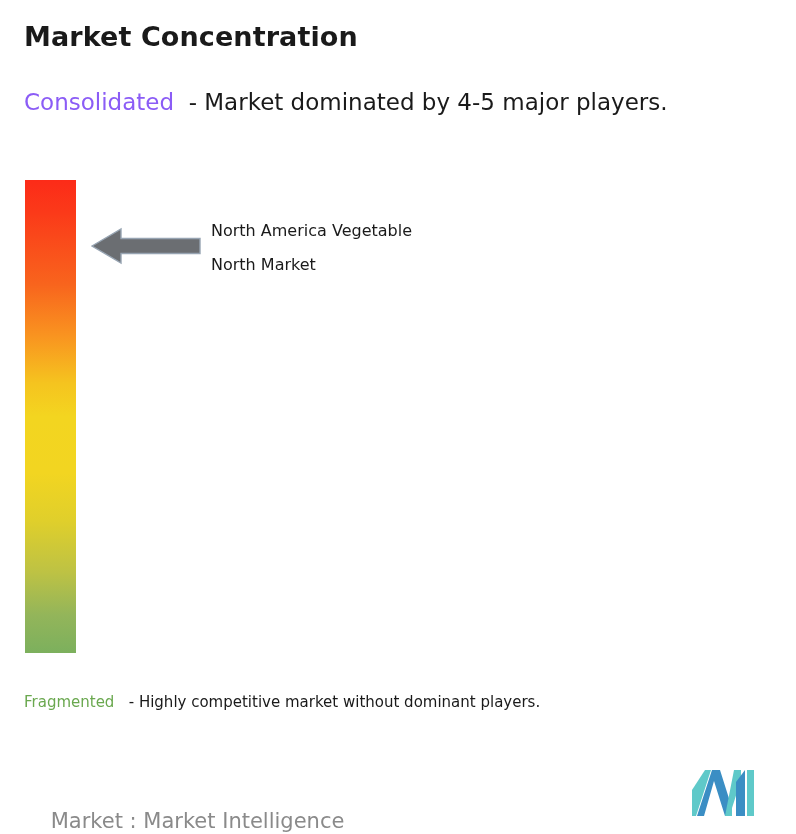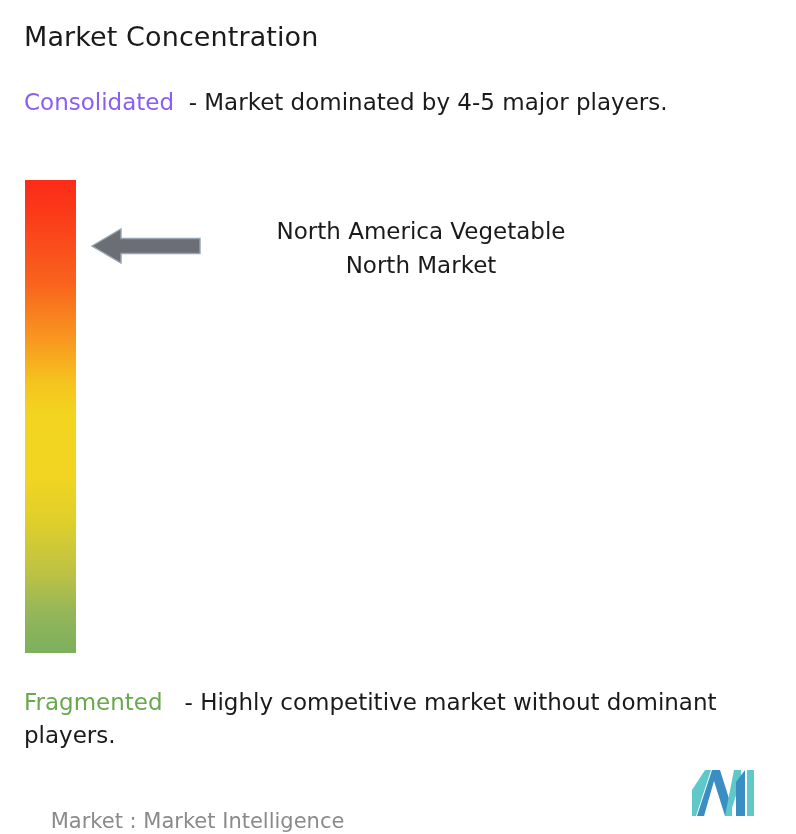"Market Concentration" .chart-title { font-weight: 400 -> 700 }
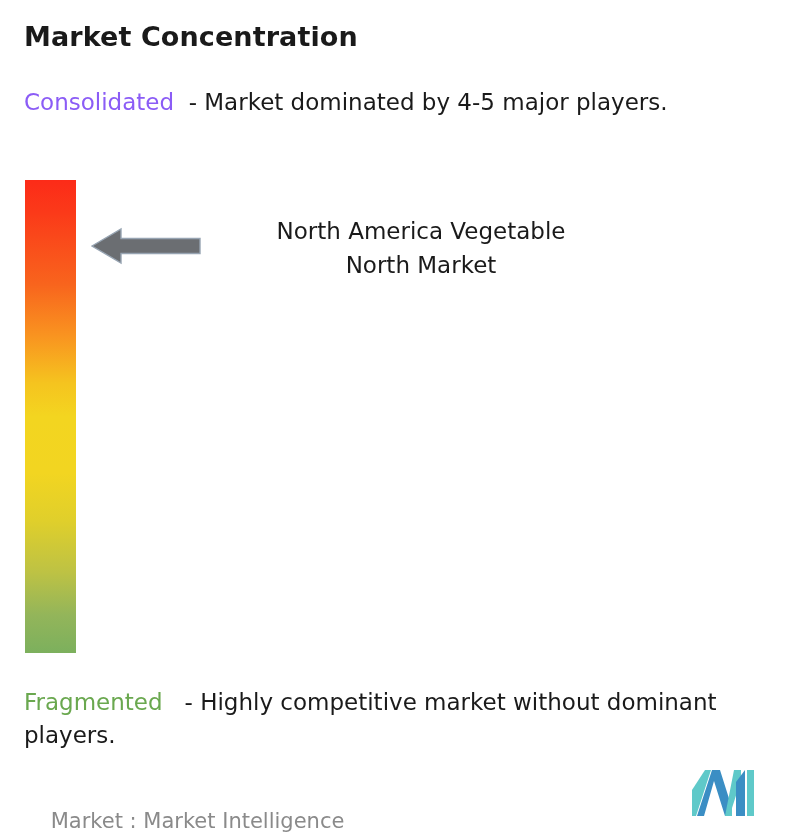"North America Vegetable" .callout-label { font-size: 23px -> 16px; text-align: center -> none }
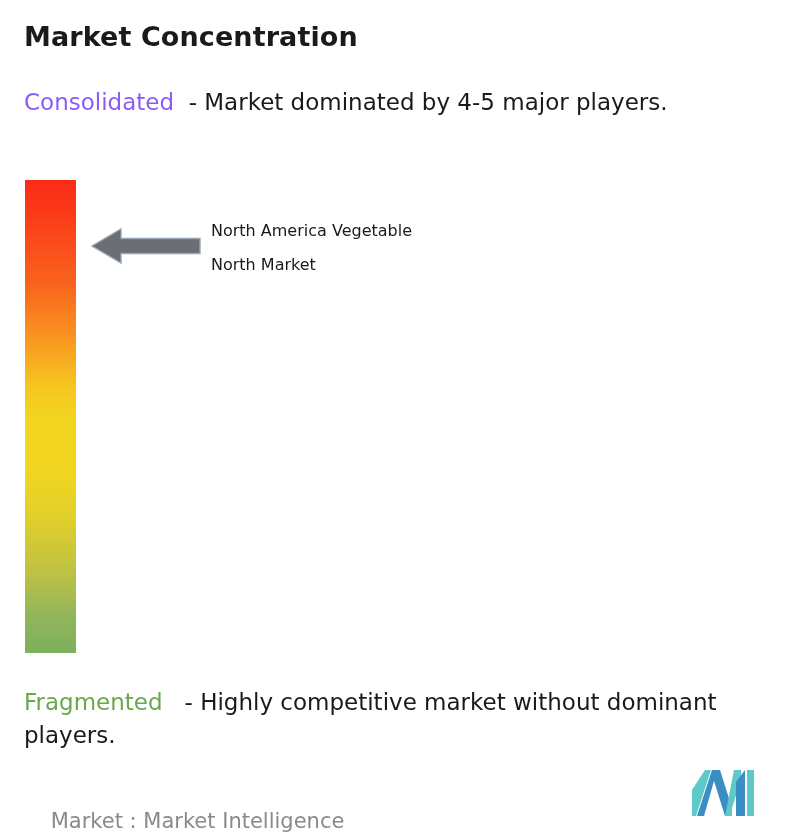"Fragmented - Highly competitive market" .legend-bottom { font-size: 23px -> 15px }
